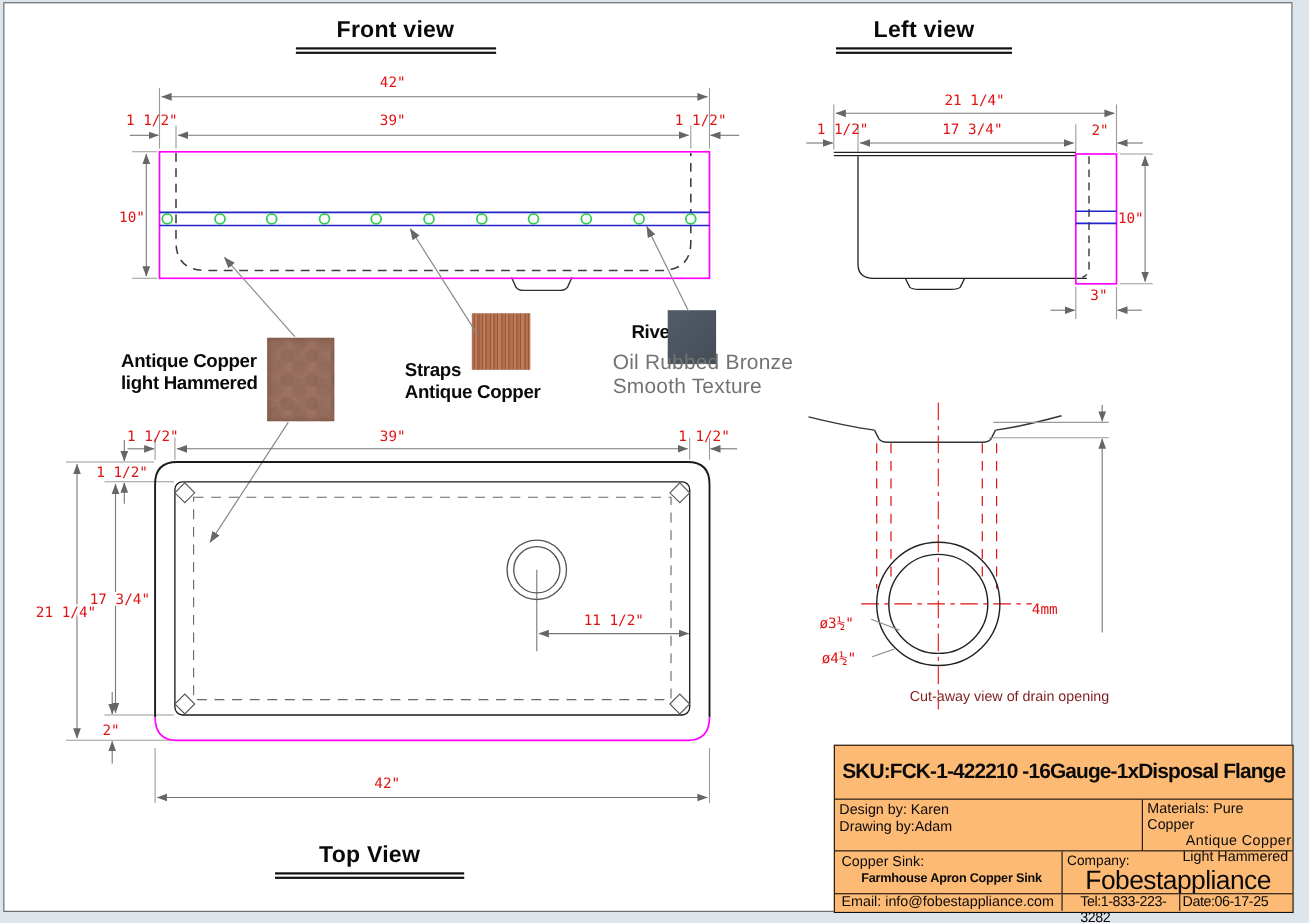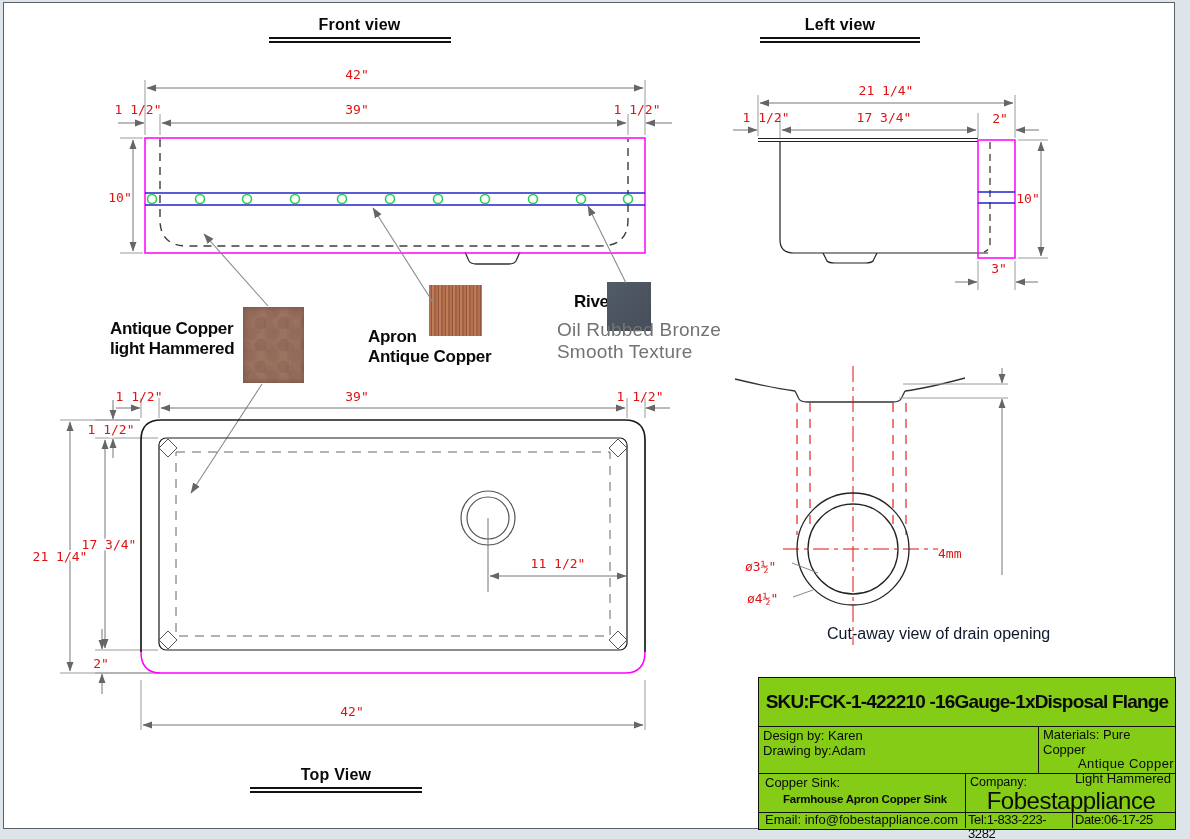"Front view" .vtitle { font-size: 16px -> 21px }
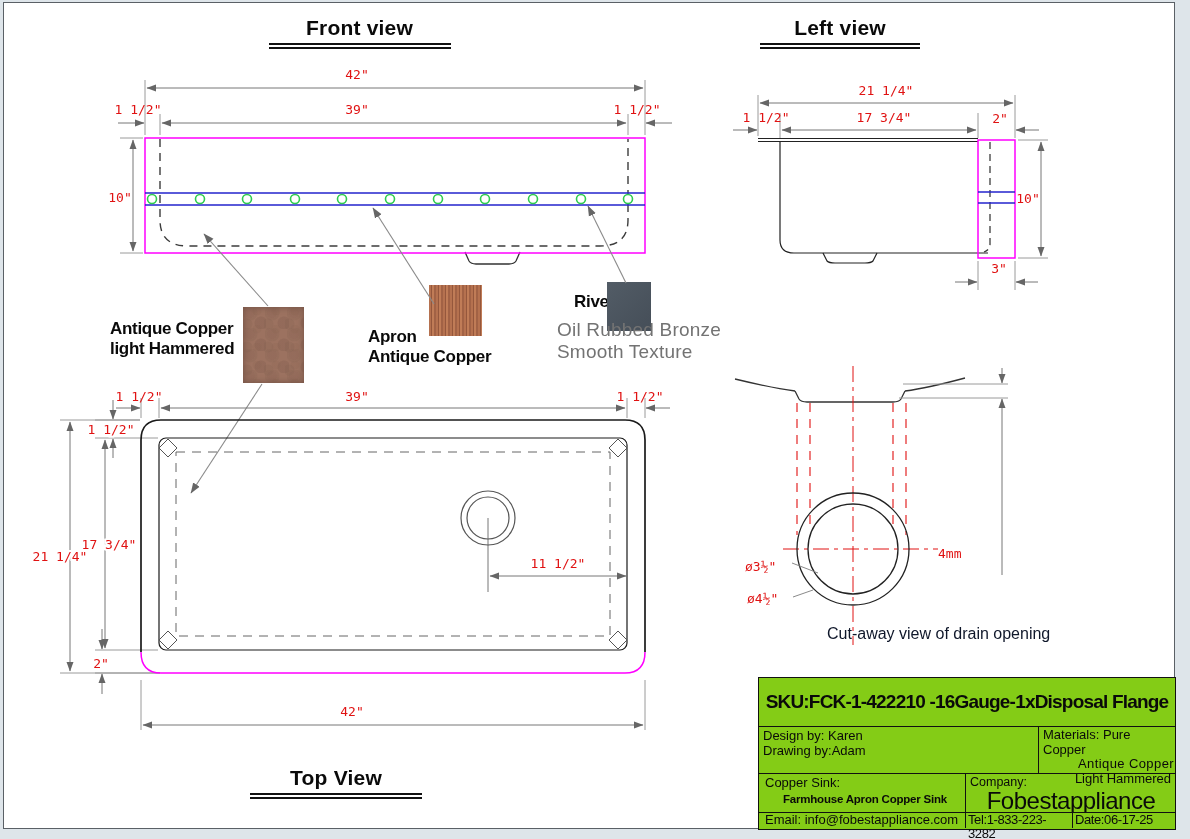"Apron" div { text: Apron -> Straps }
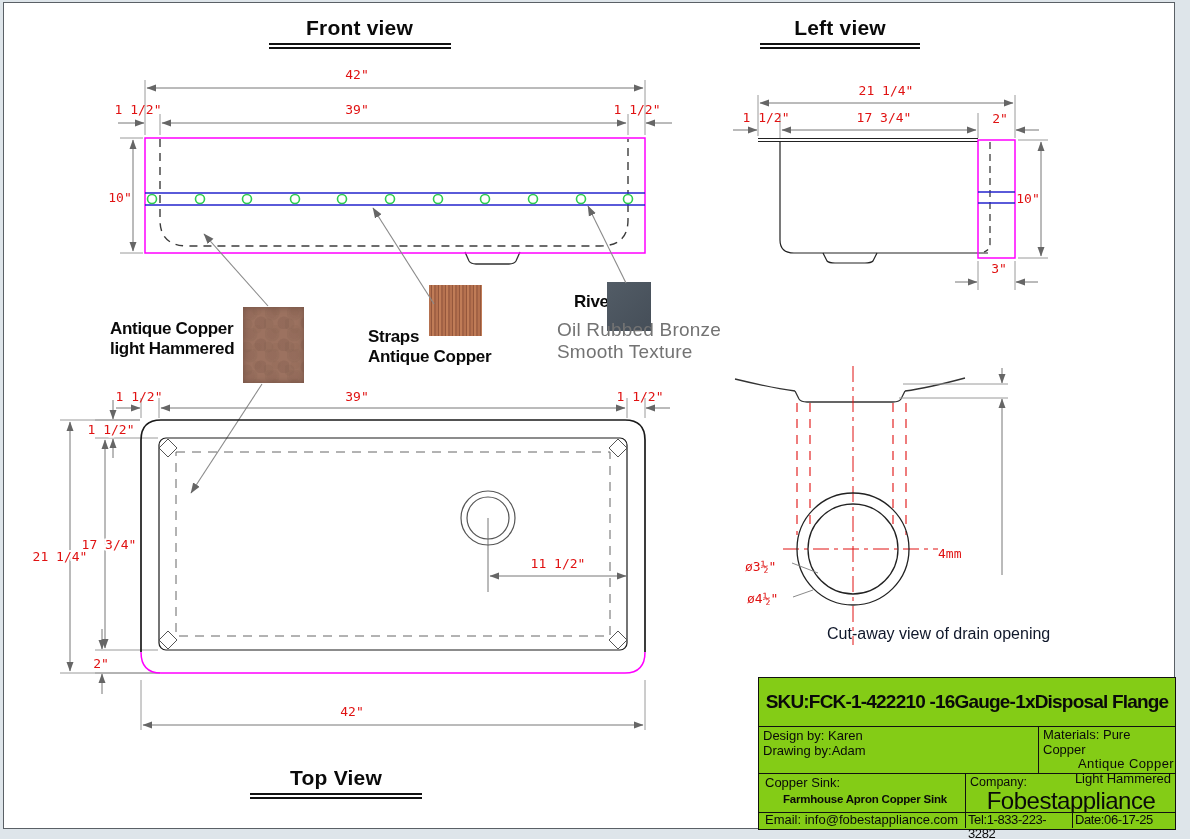"Cut-away view of drain opening" .caption { color: #0f172a -> #7f1d1d; font-size: 16px -> 13px }
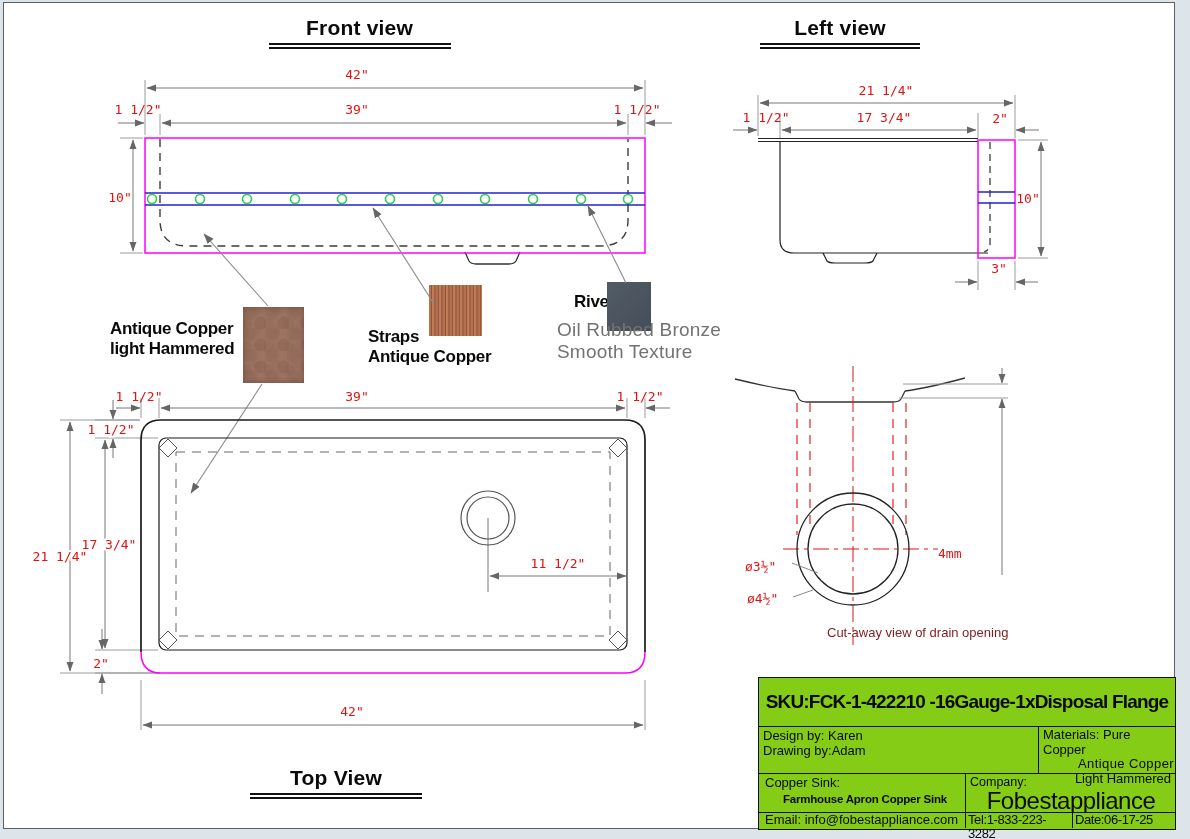"SKU:FCK-1-422210 -16Gauge-1xDisposal" .tb { background: #84cc16 -> #fdba74 }
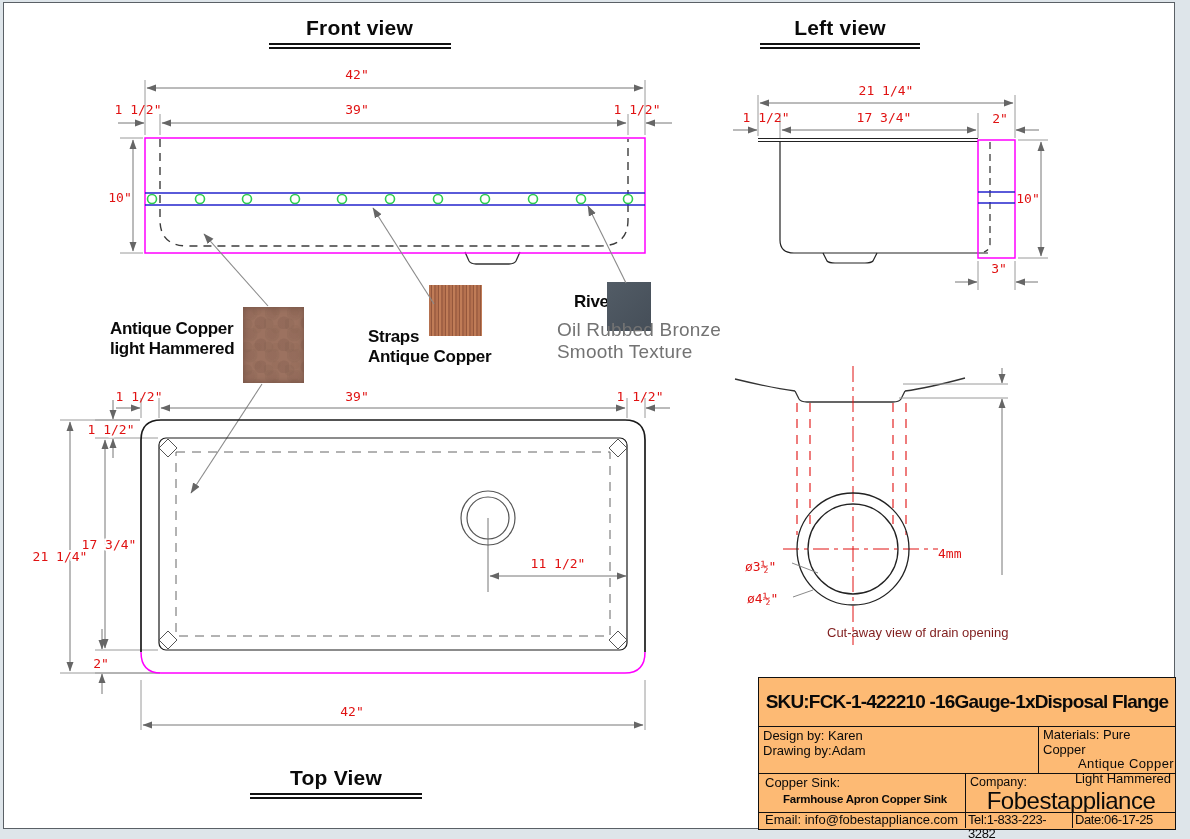"Tel:1-833-223-3282" .tb .r4 .c2 { padding-left: 2px -> 16px }
